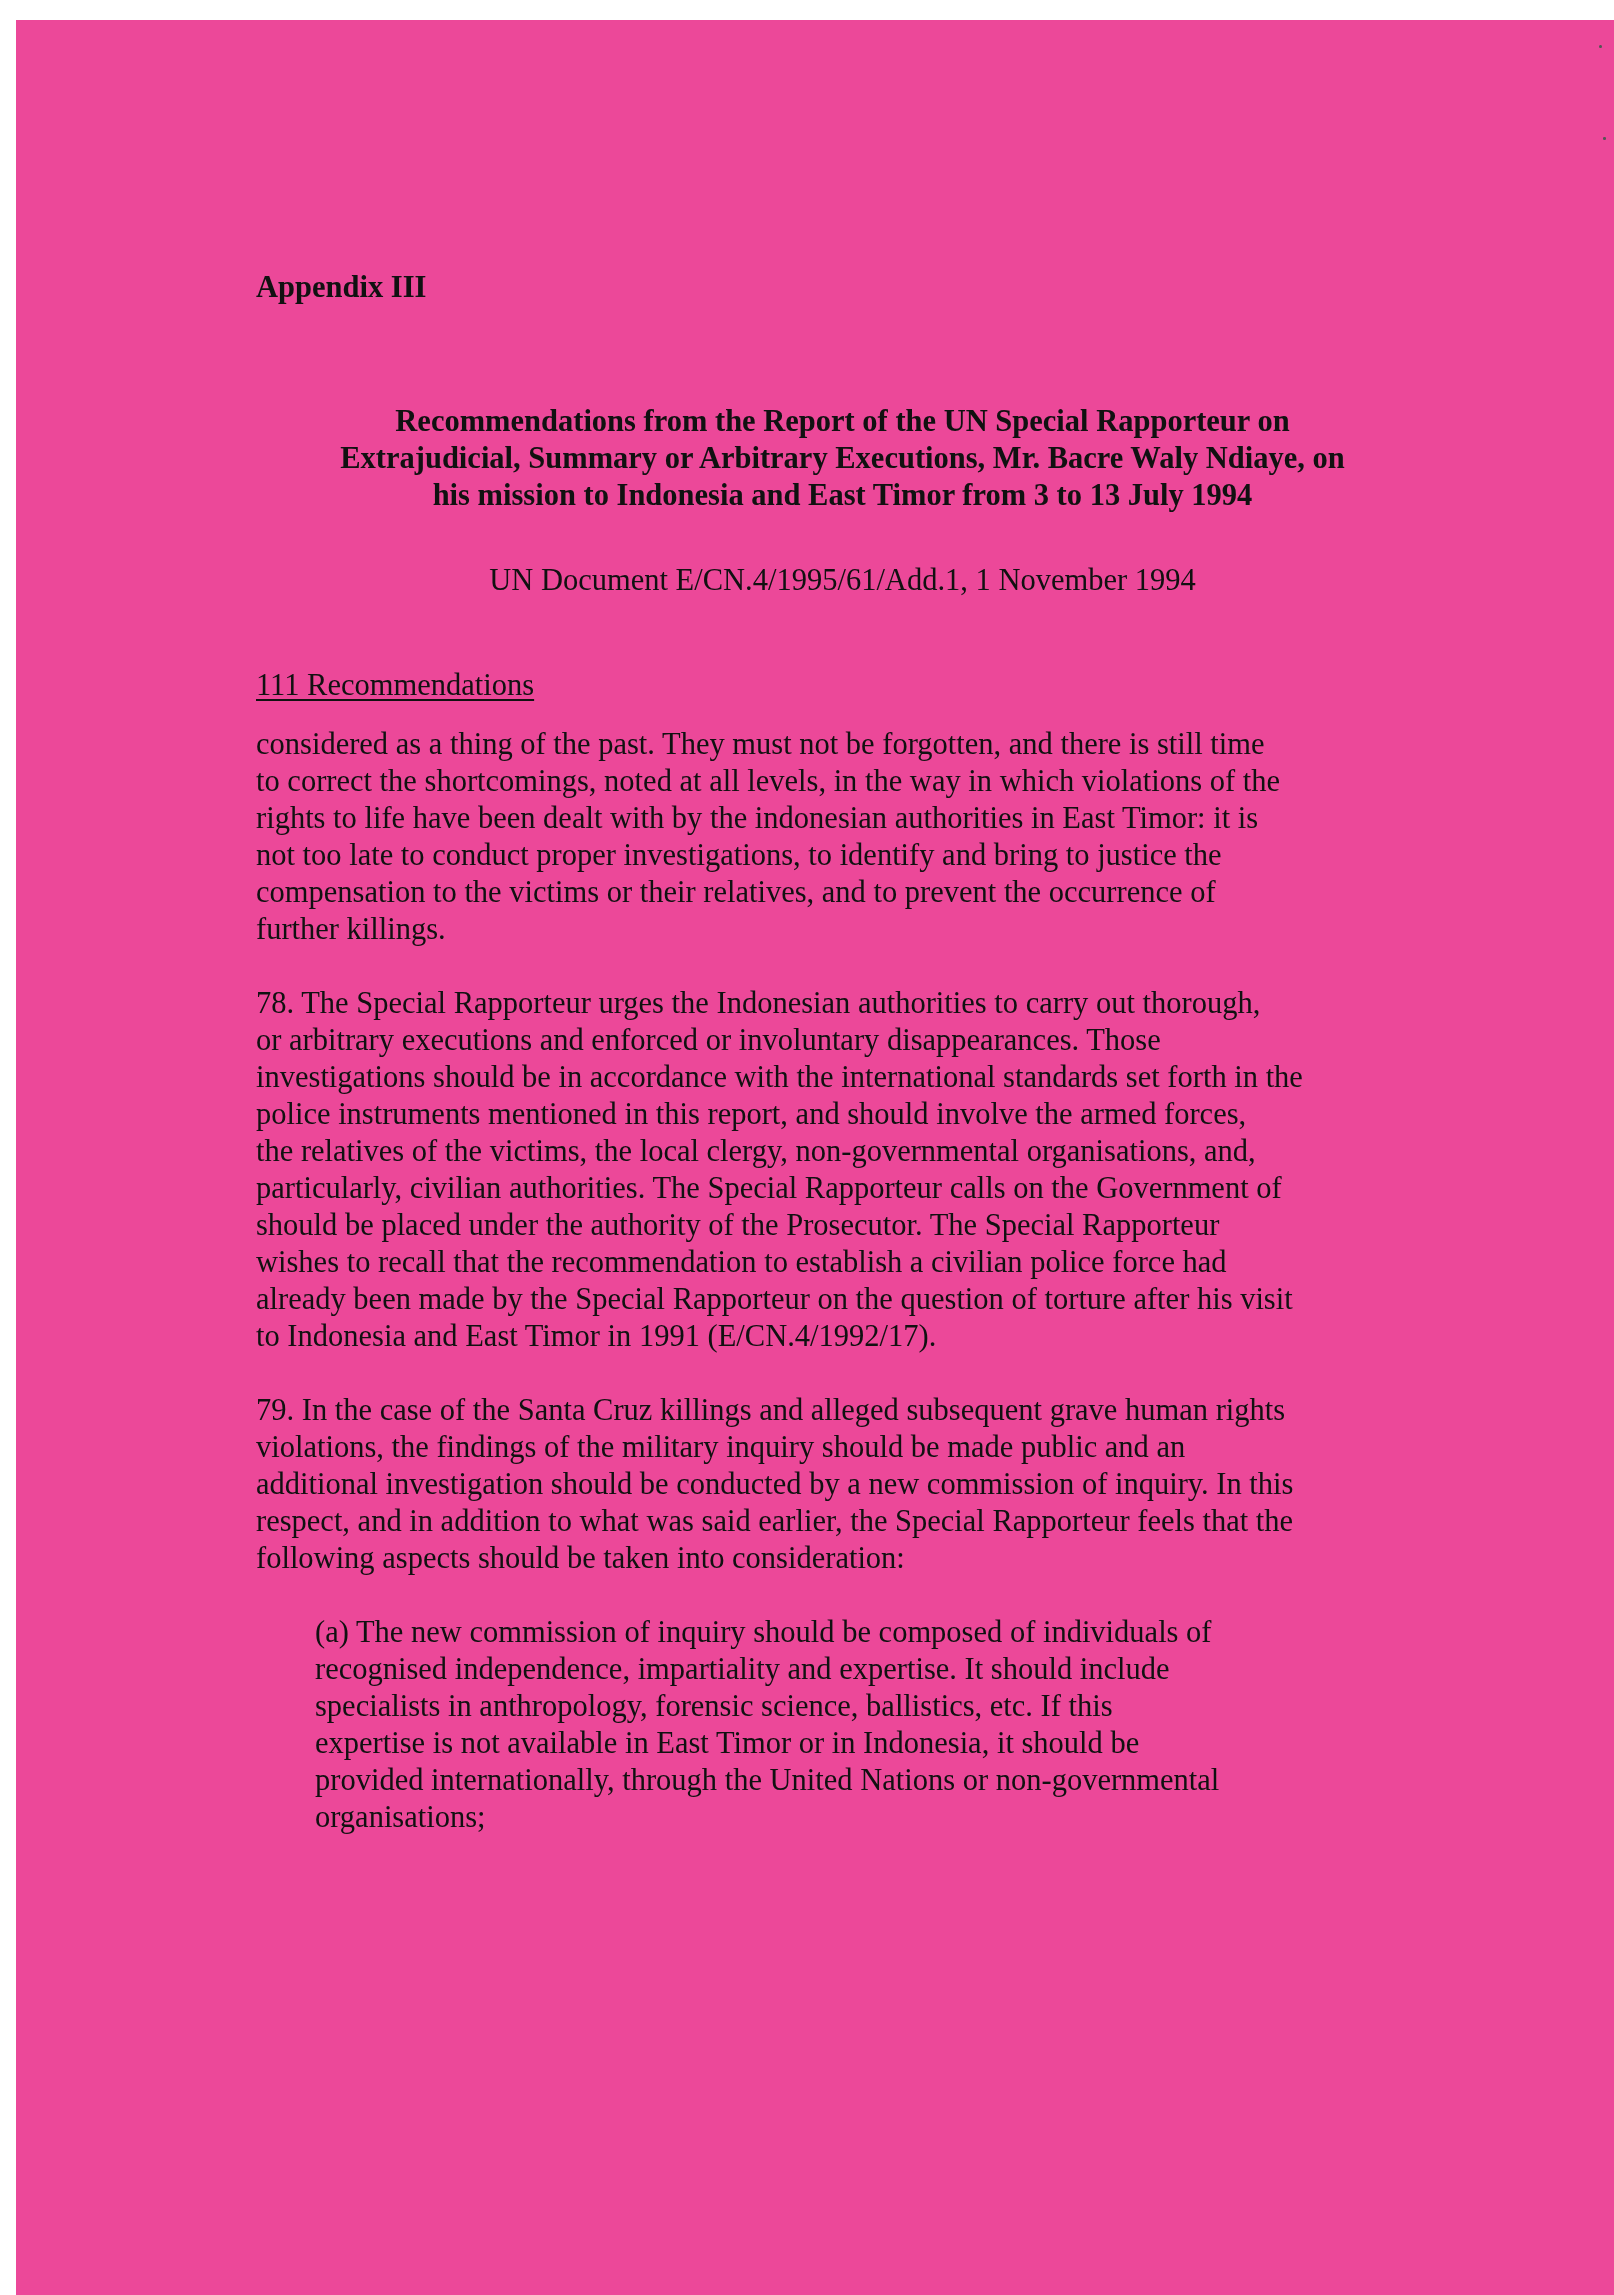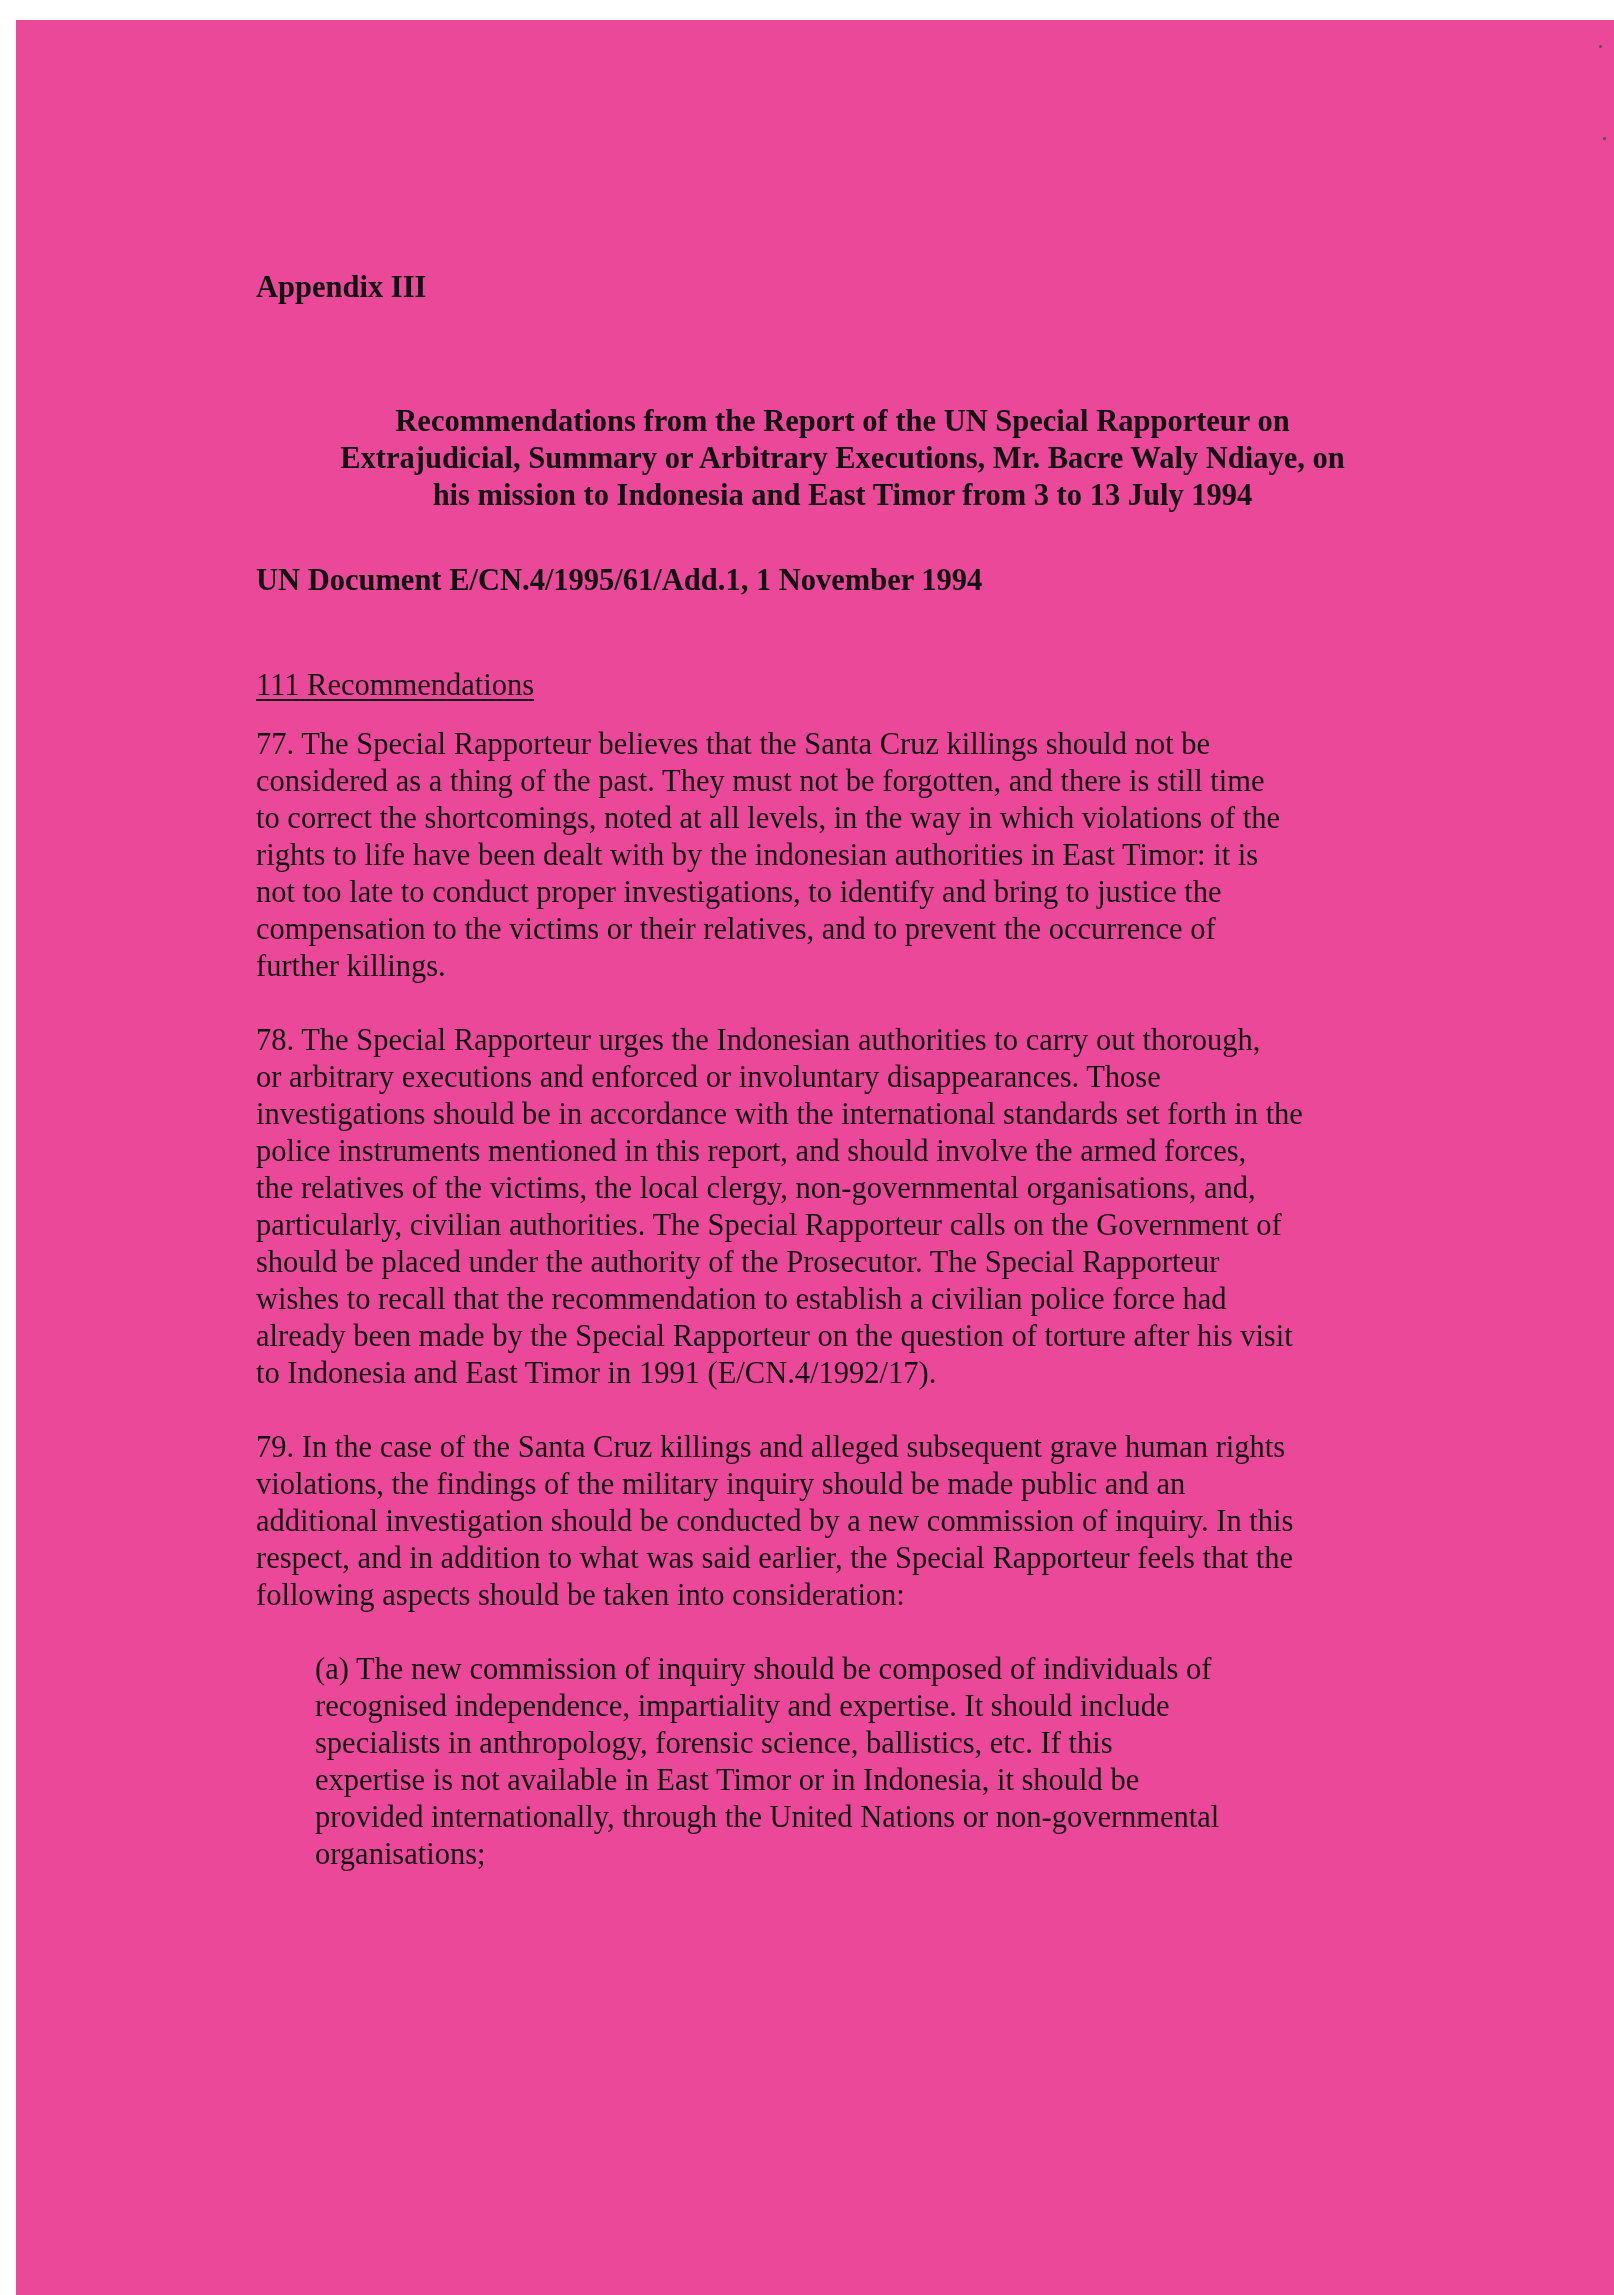"UN Document E/CN.4/1995/61/Add.1, 1" .doc-ref { font-weight: bold -> normal; text-align: left -> center }
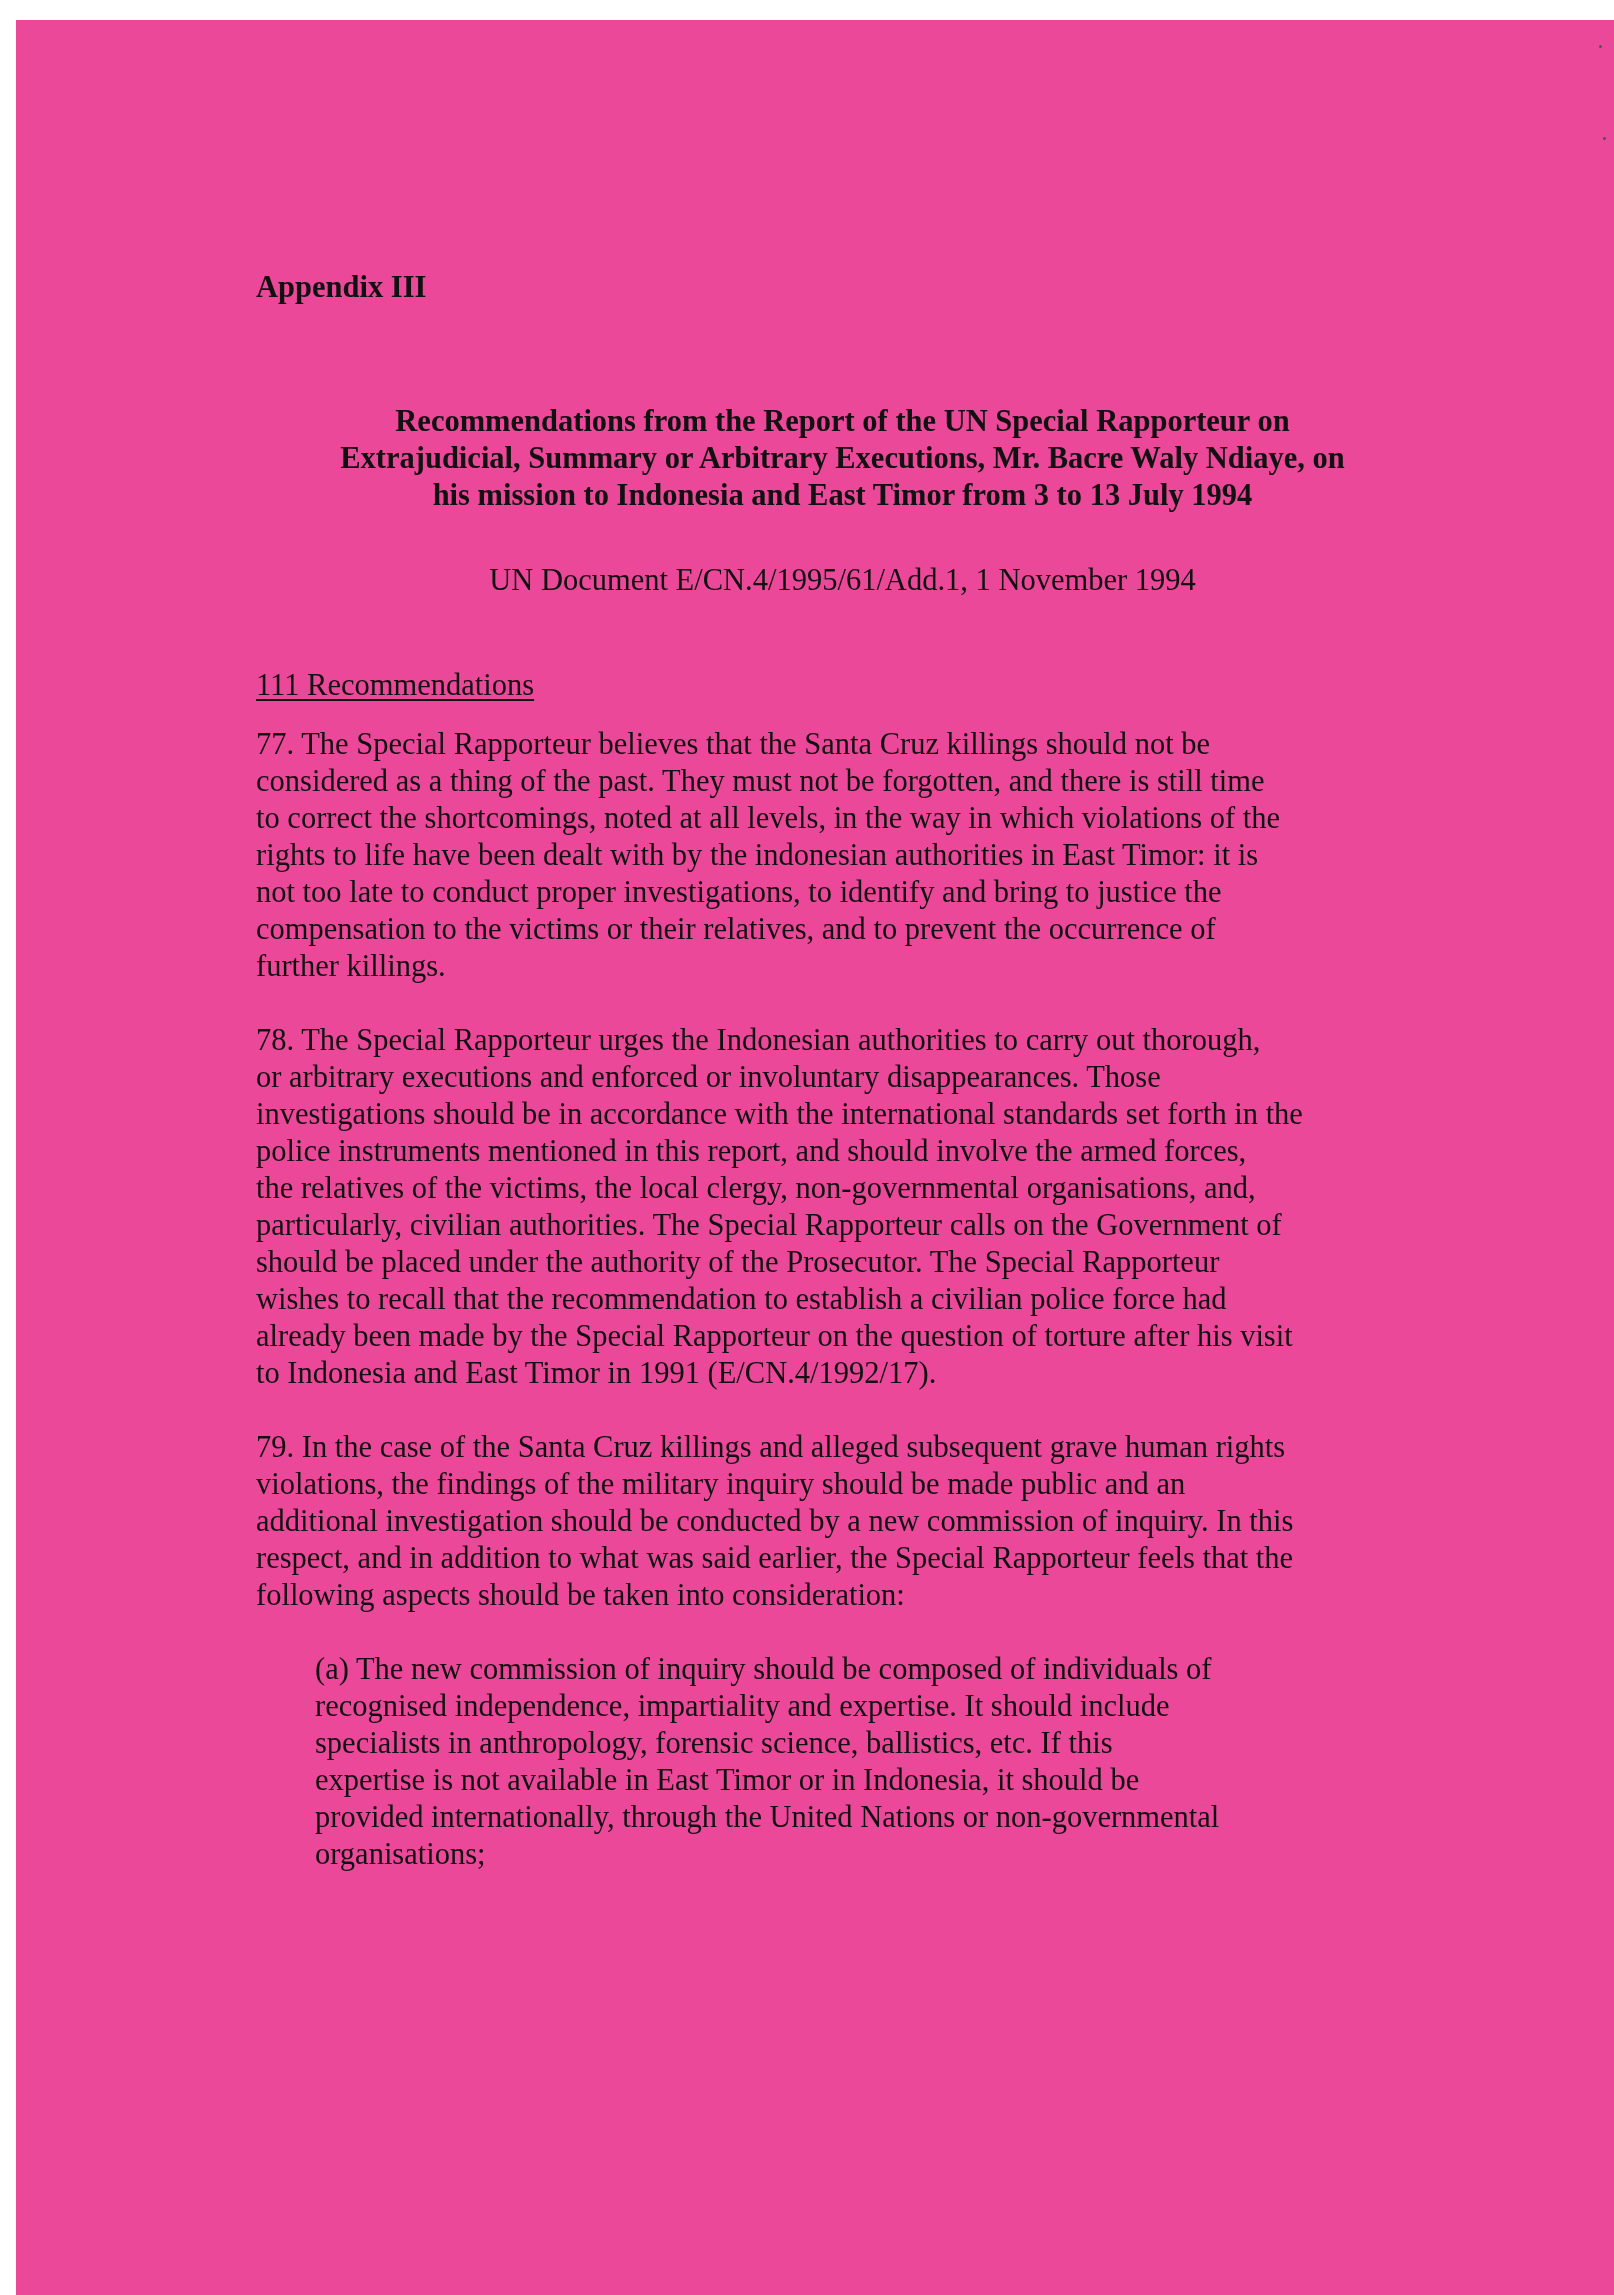"77. The Special Rapporteur believes" span.line { html: <span>77. The Special Rapporteur believes that the Santa Cruz killings should not be</span> -> none }
